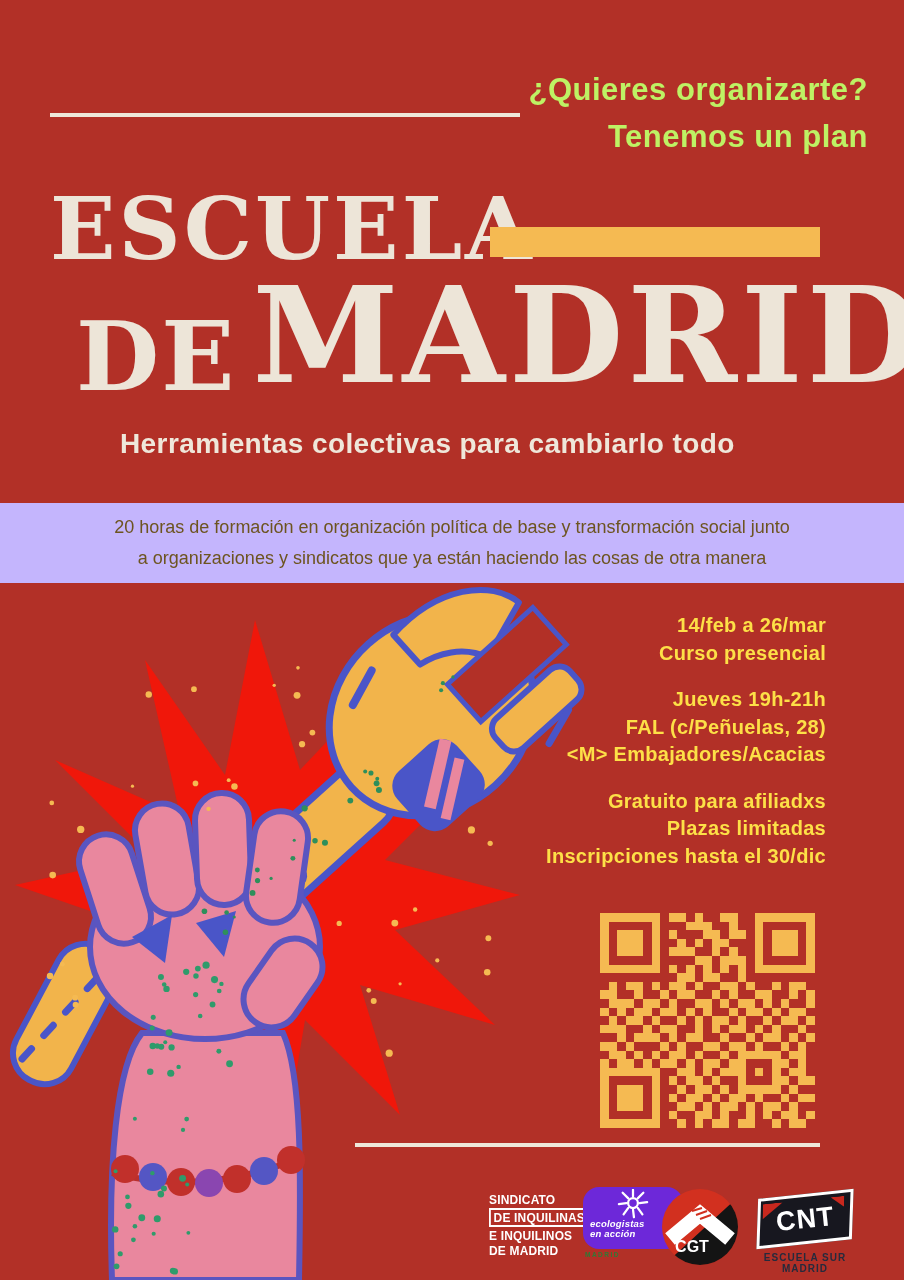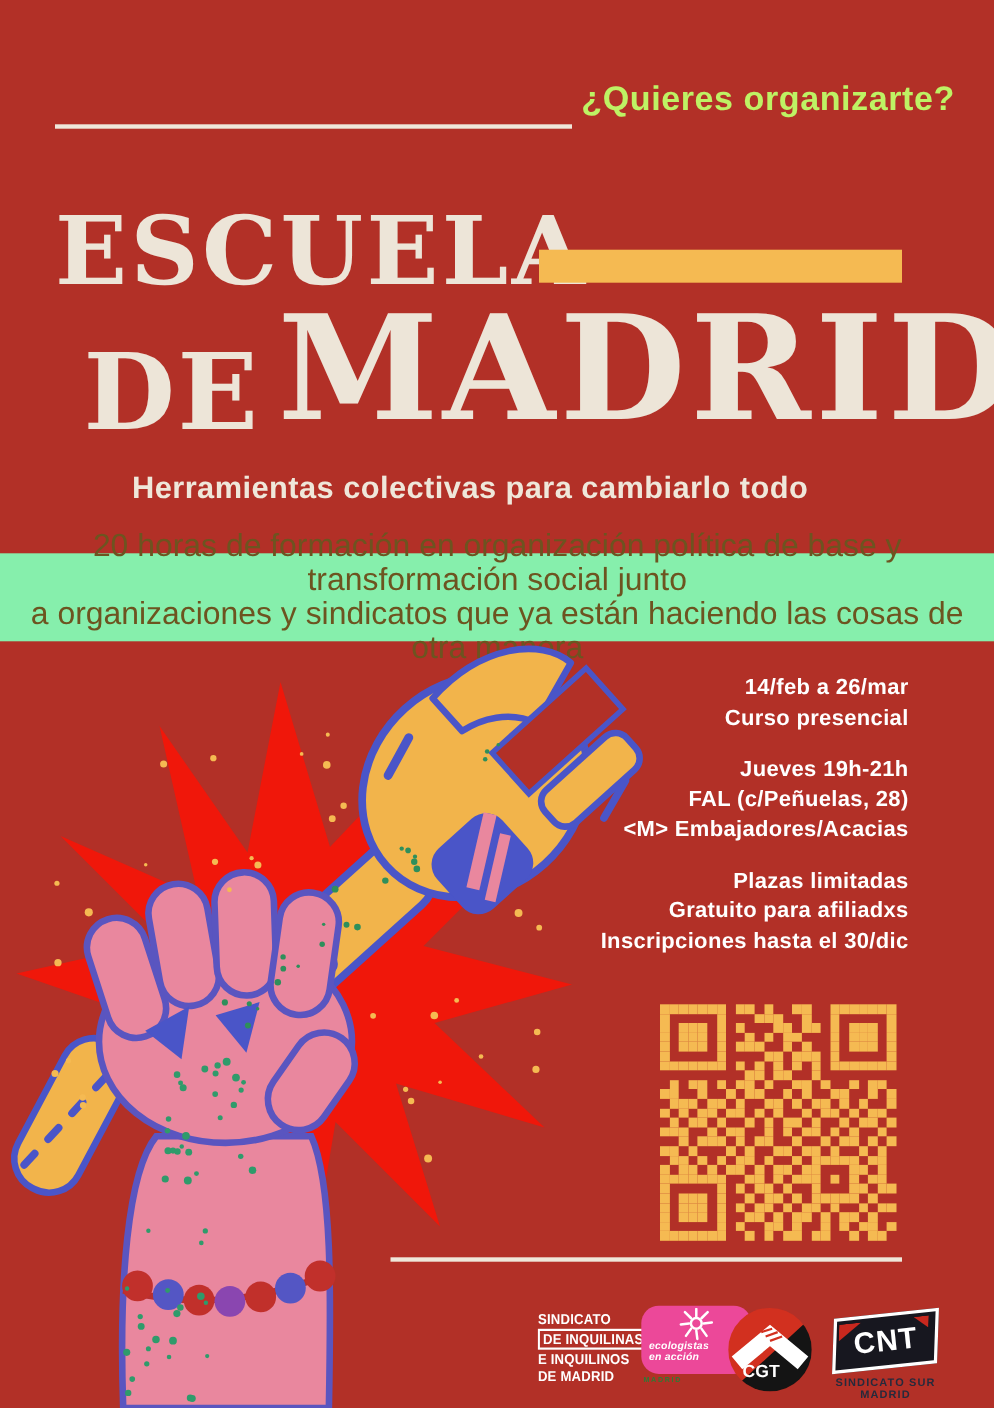"Tenemos un plan" div { html: none -> <div>Tenemos un plan</div> }
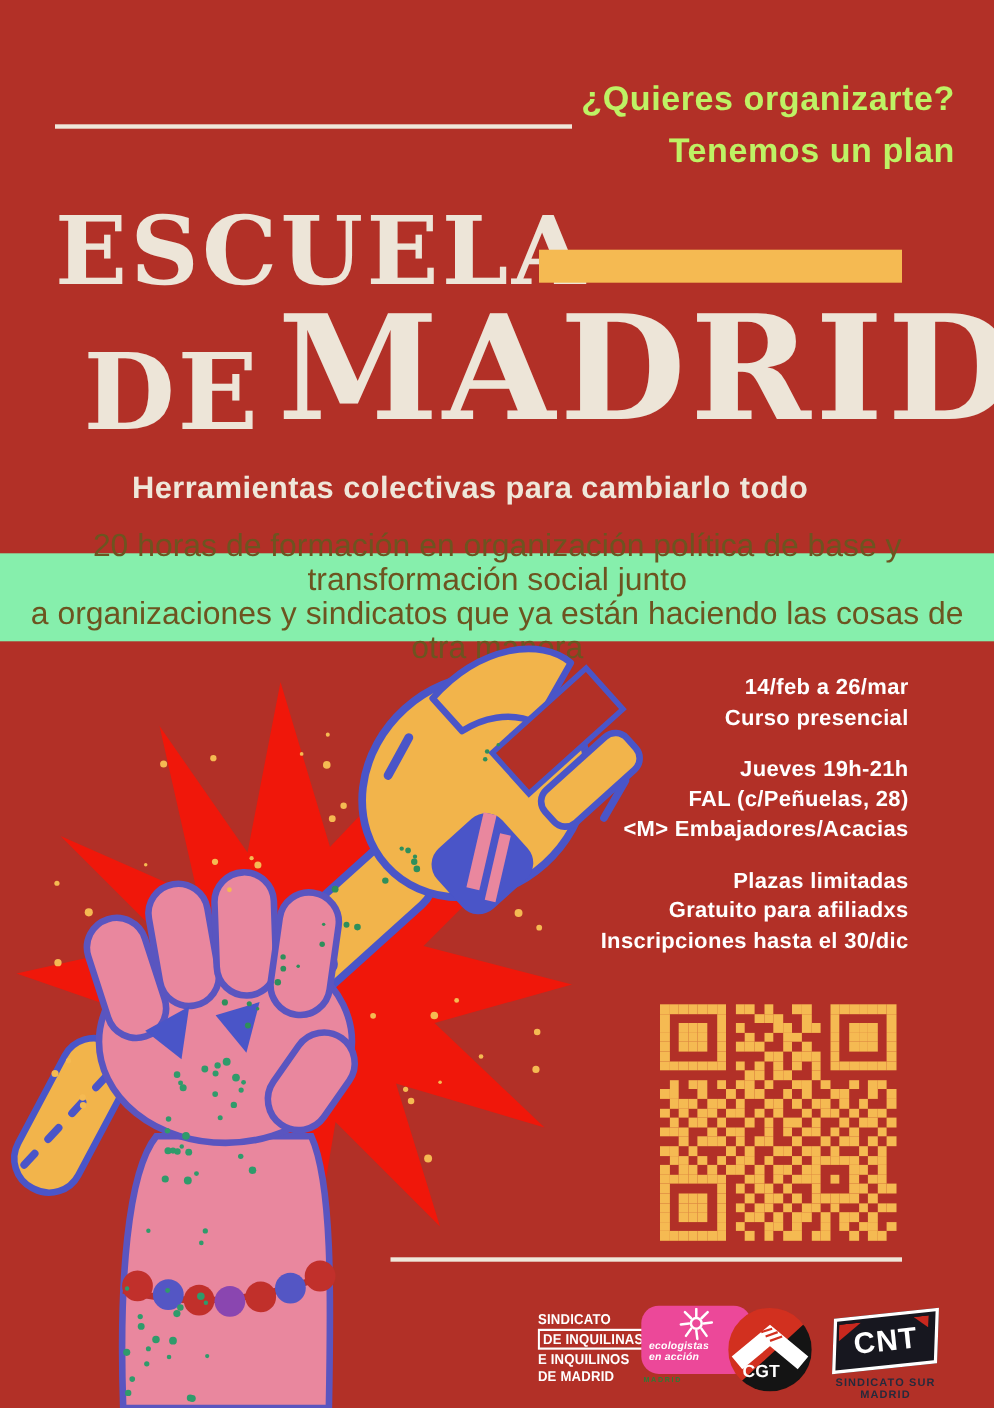"20 horas de formación en" .banner { background: #86efac -> #c4b5fd; font-size: 29px -> 18px }
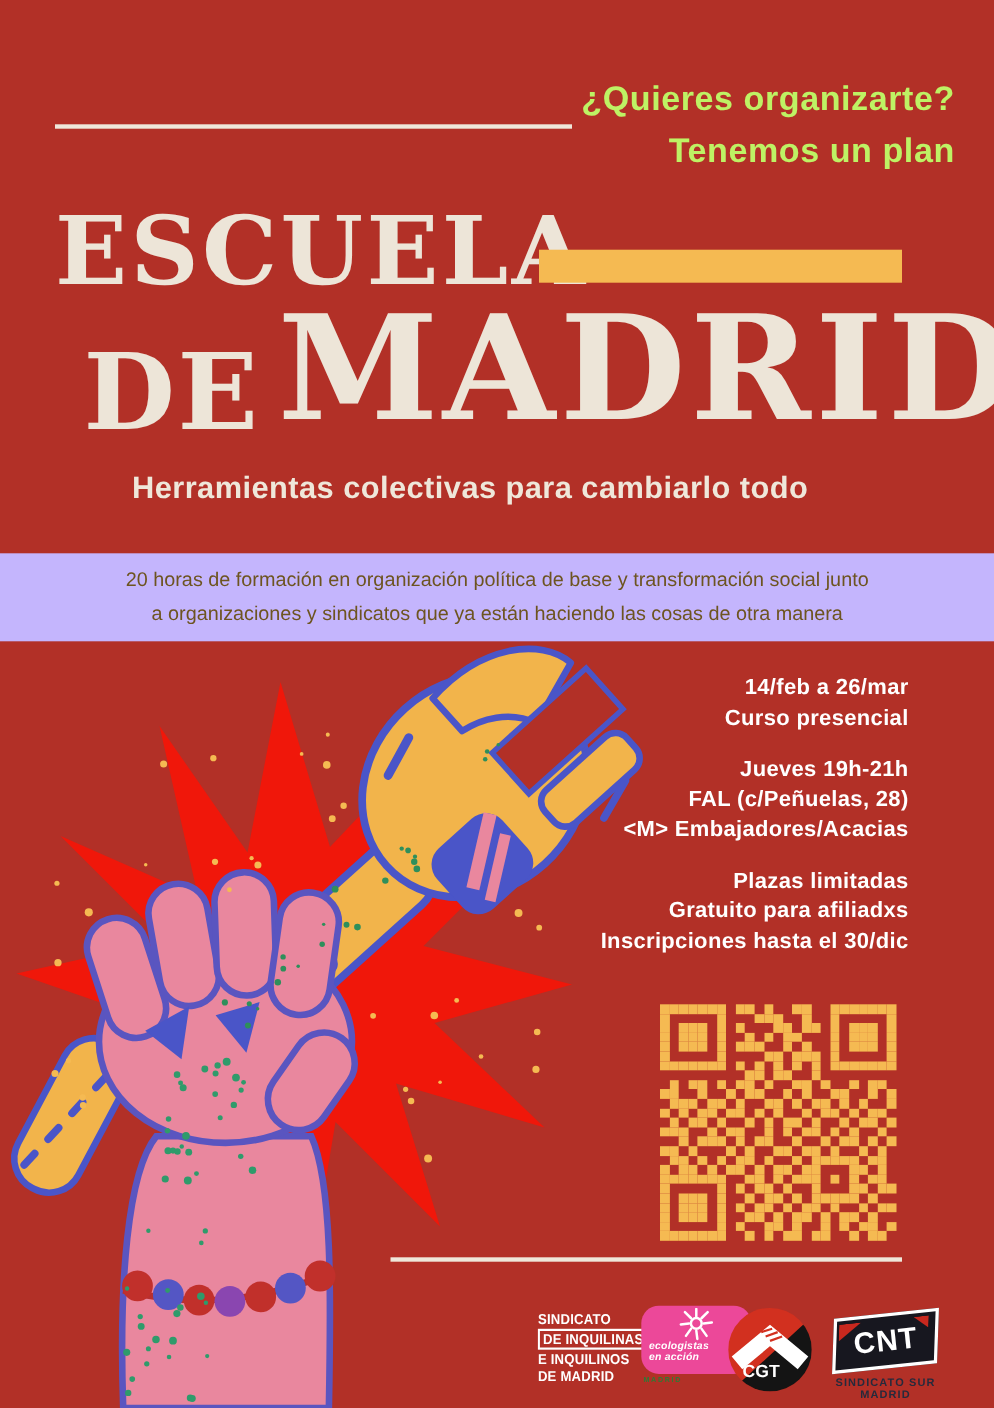"14/feb a 26/mar" .details { color: #ffffff -> #fde047 }
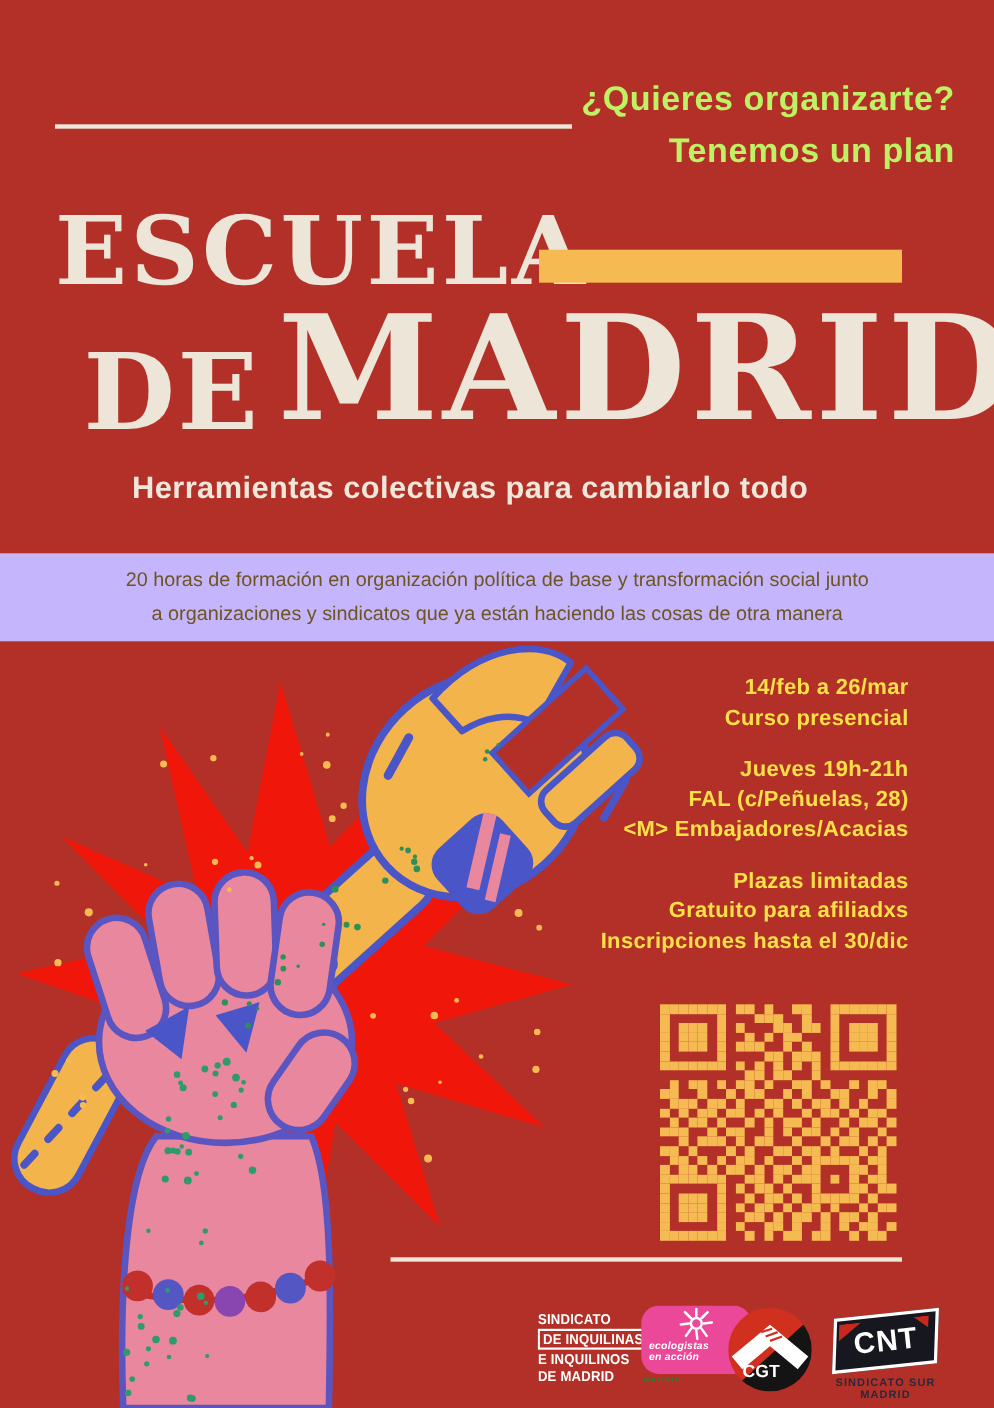"Plazas limitadas" div { order: before "Gratuito para afiliadxs" -> after "Gratuito para afiliadxs" }
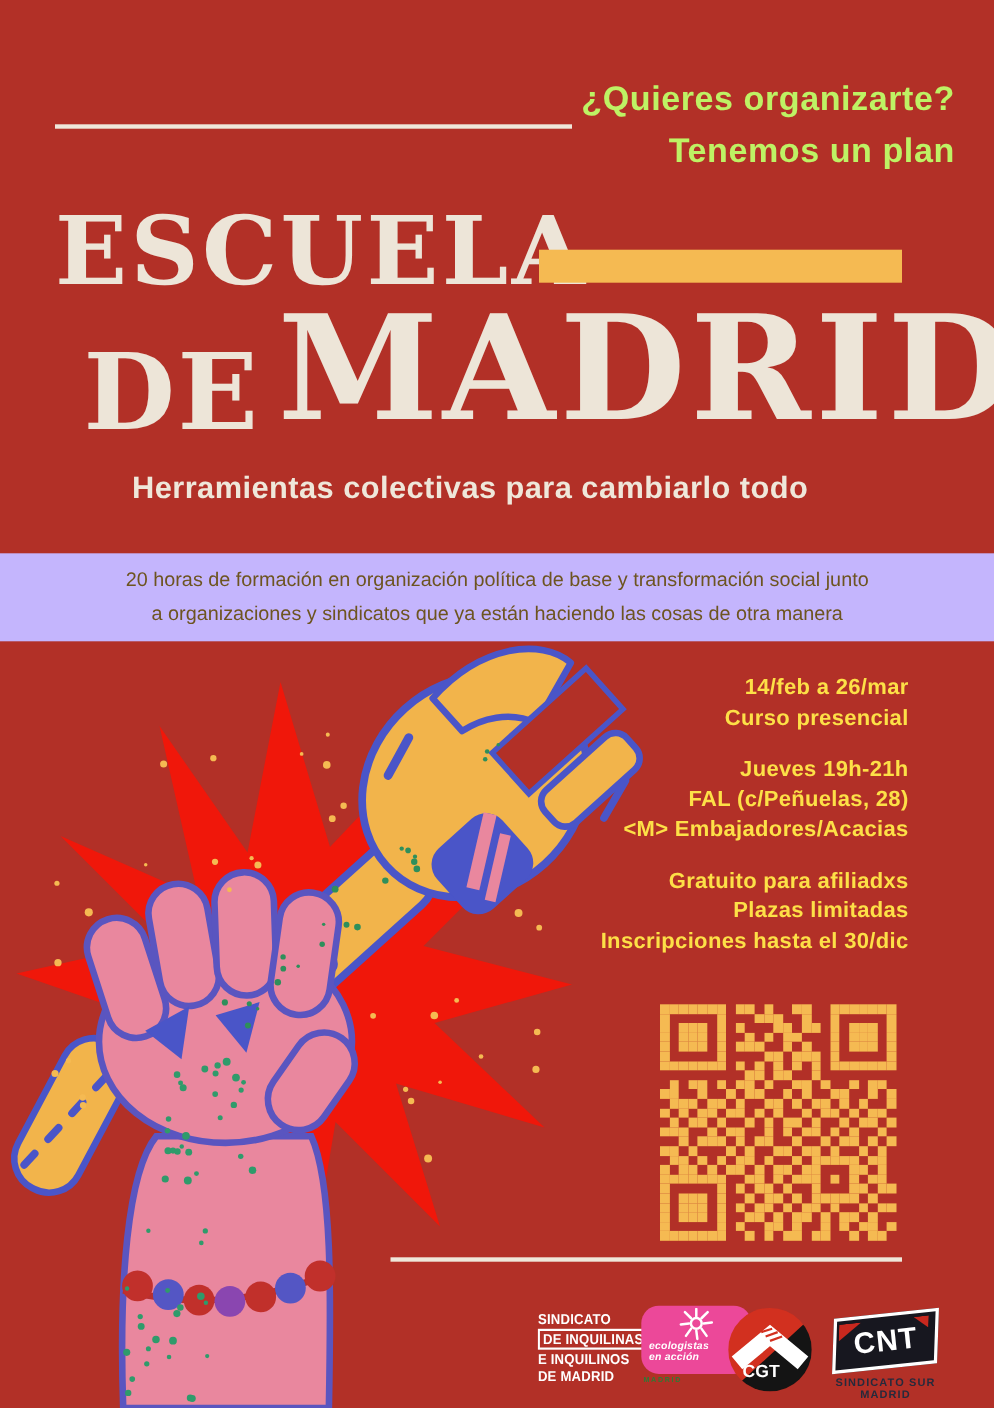"ecologistas" .eco-box { background: #ec4899 -> #6d28d9 }
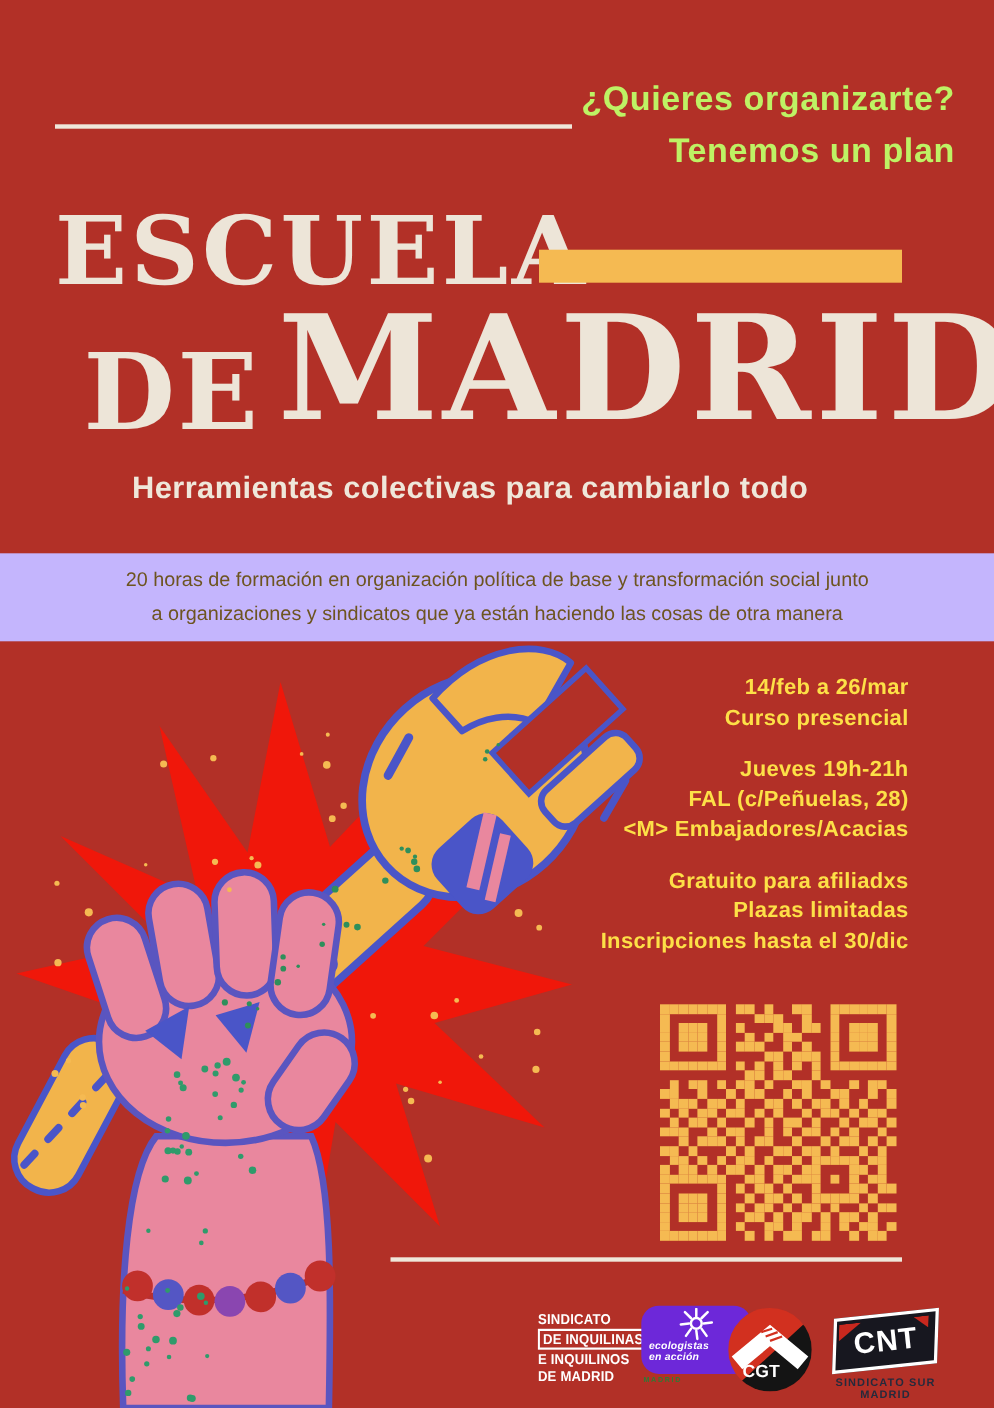"SINDICATO SUR" div { text: SINDICATO -> ESCUELA }
